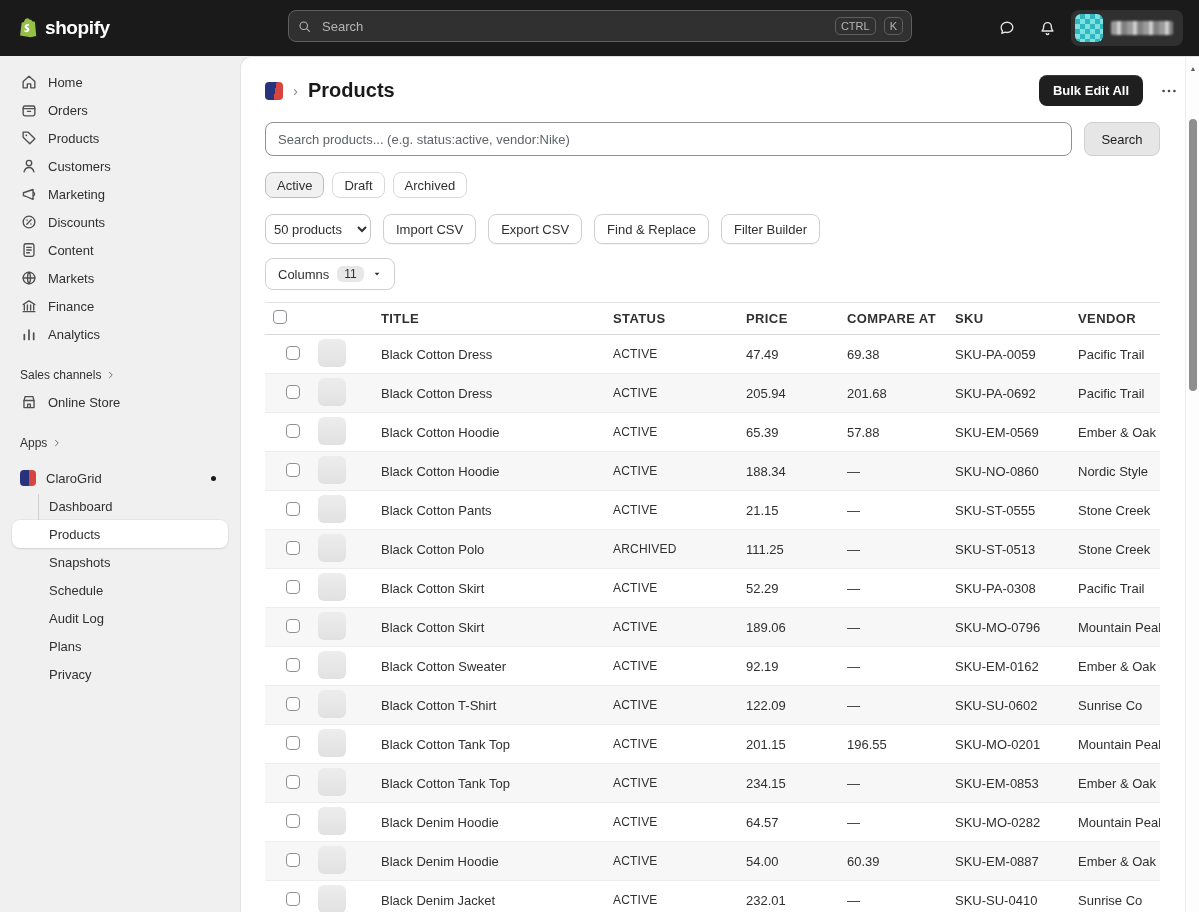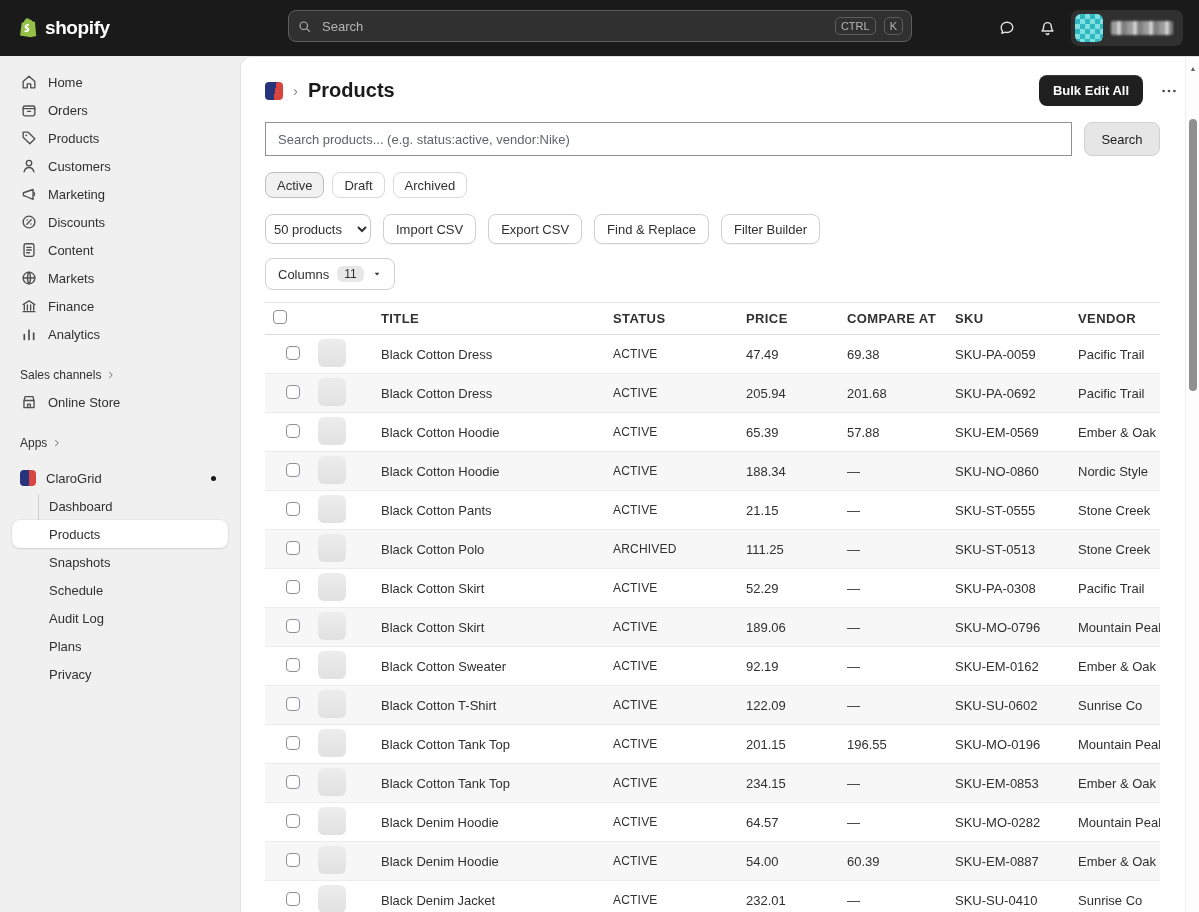"Search products... (e.g. status:active," .search-input { border-radius: 0 -> 8px }
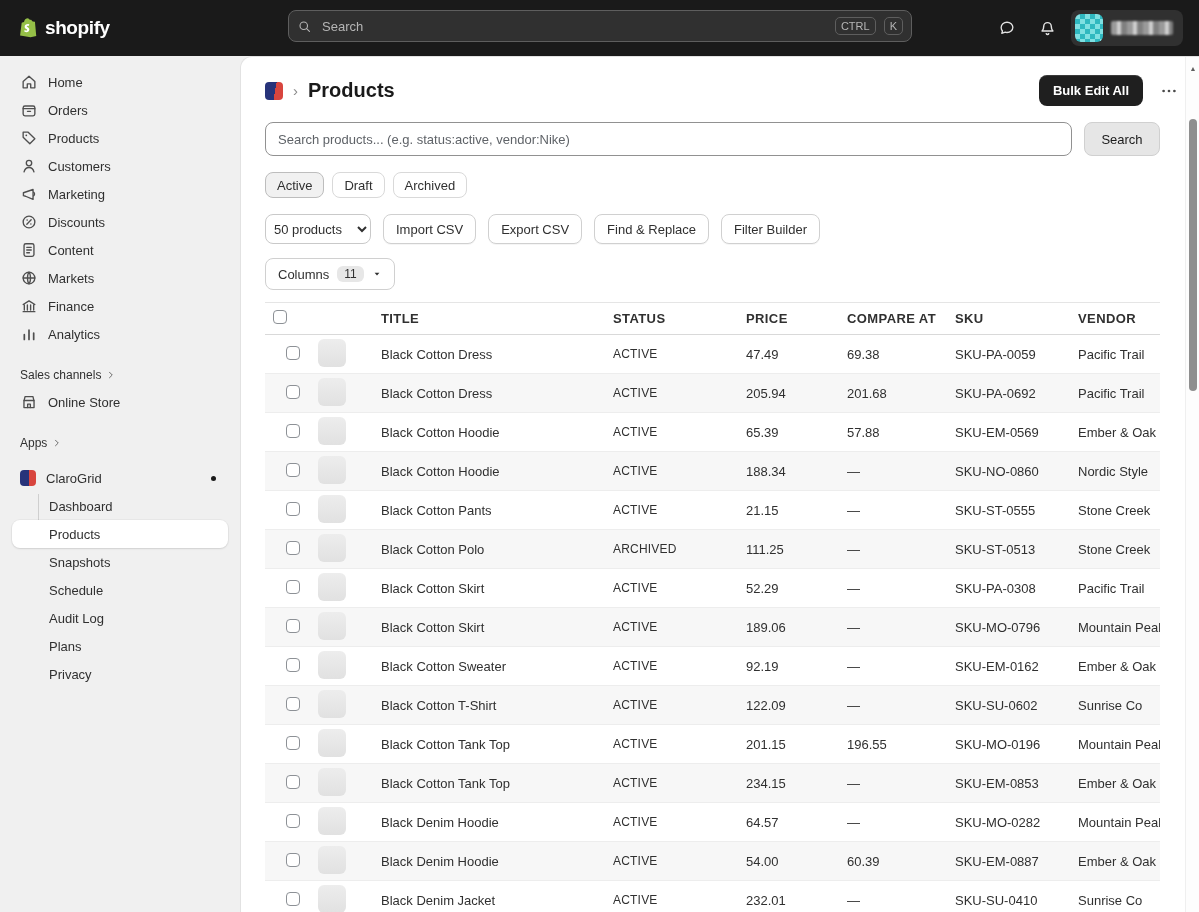"SKU-MO-0196" div.cell { text: SKU-MO-0196 -> SKU-MO-0201 }
